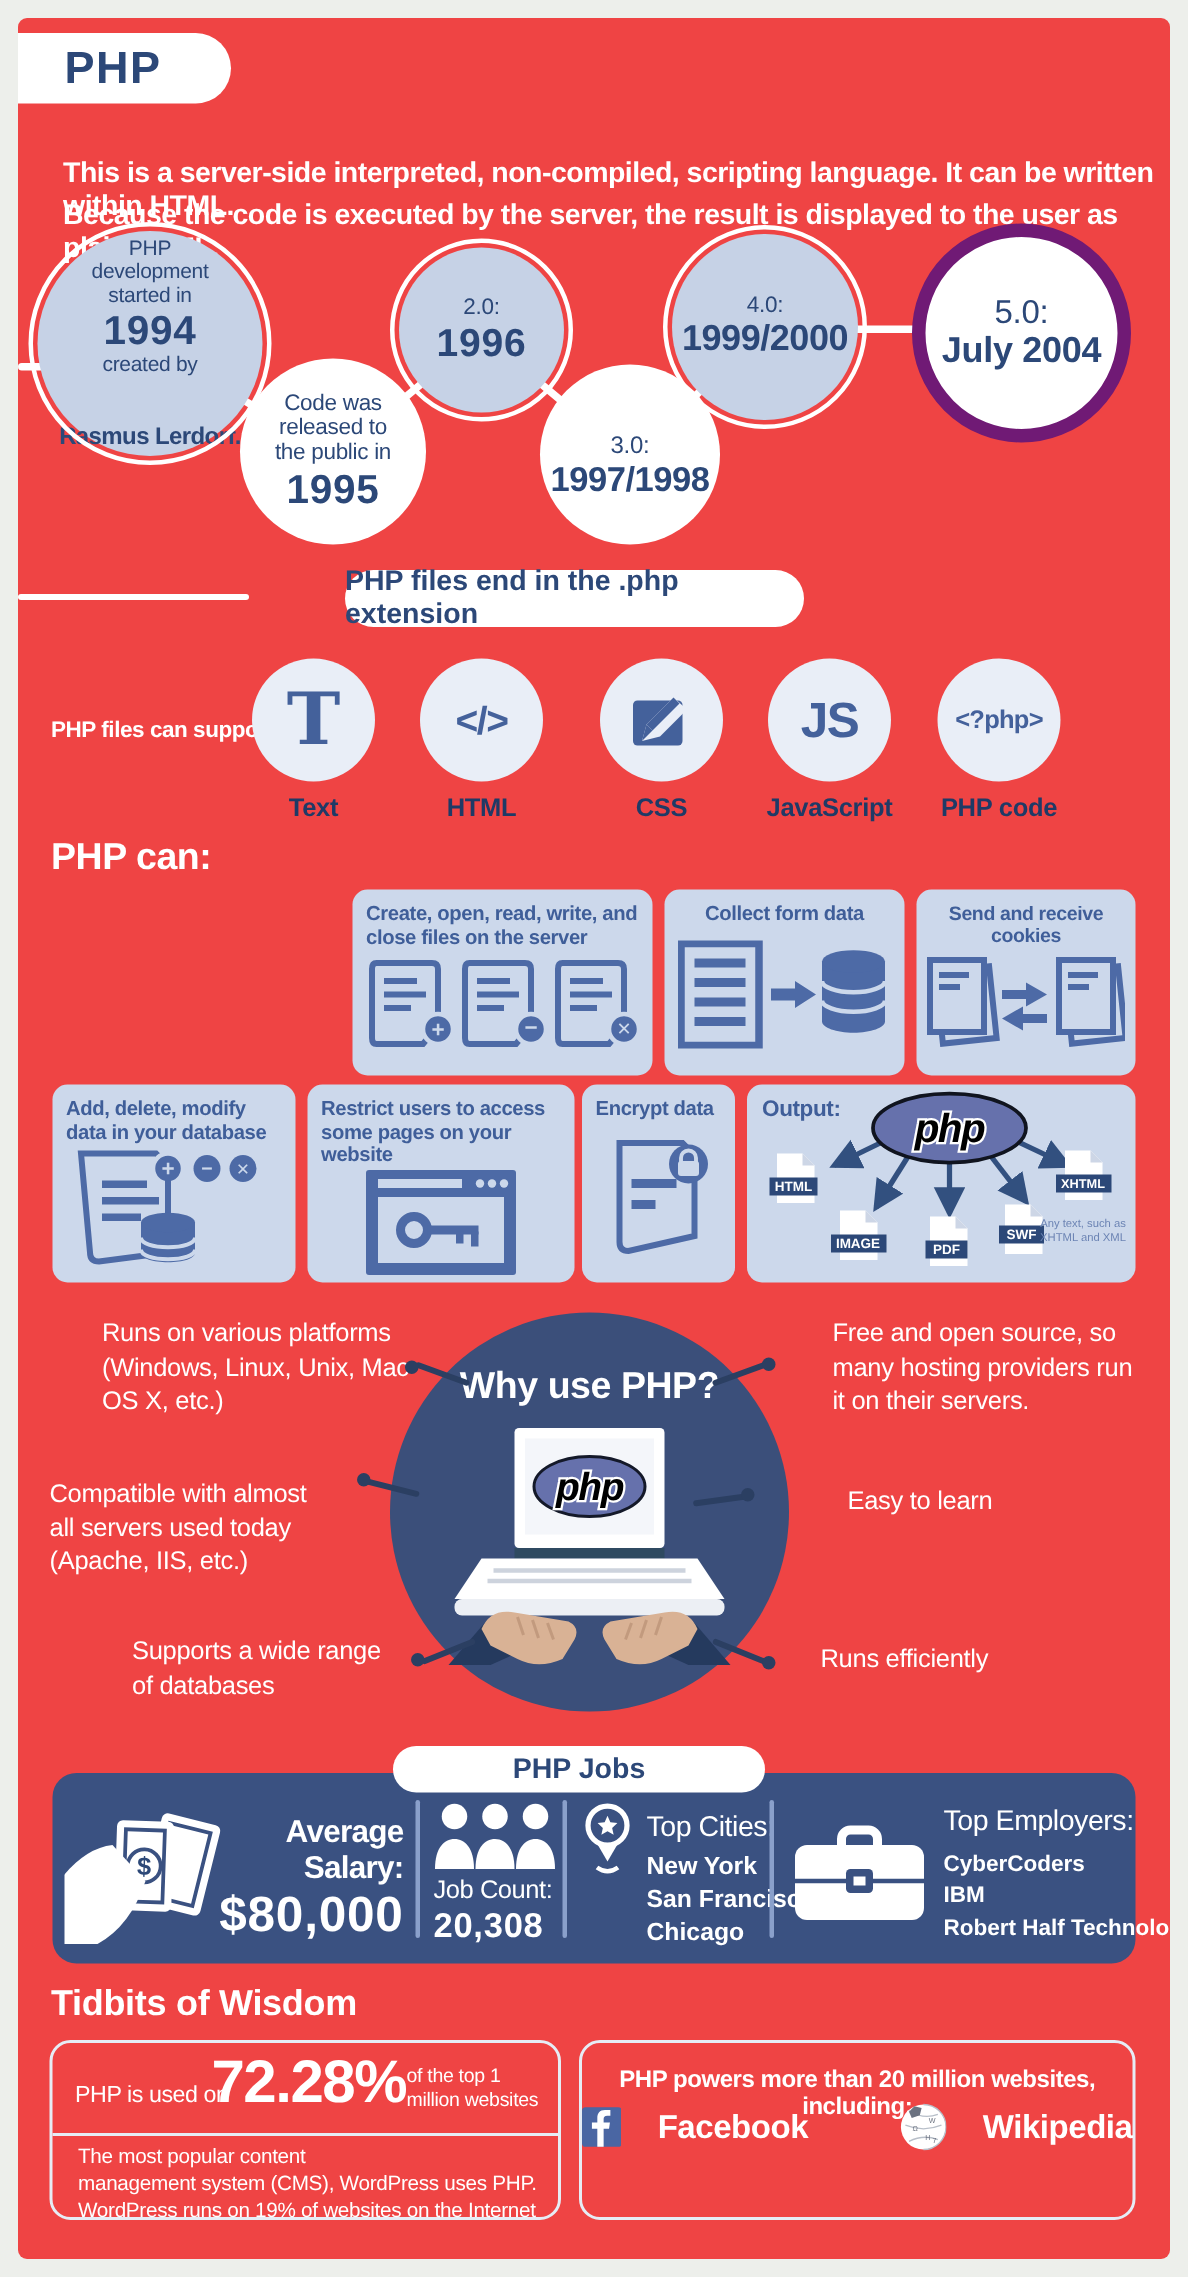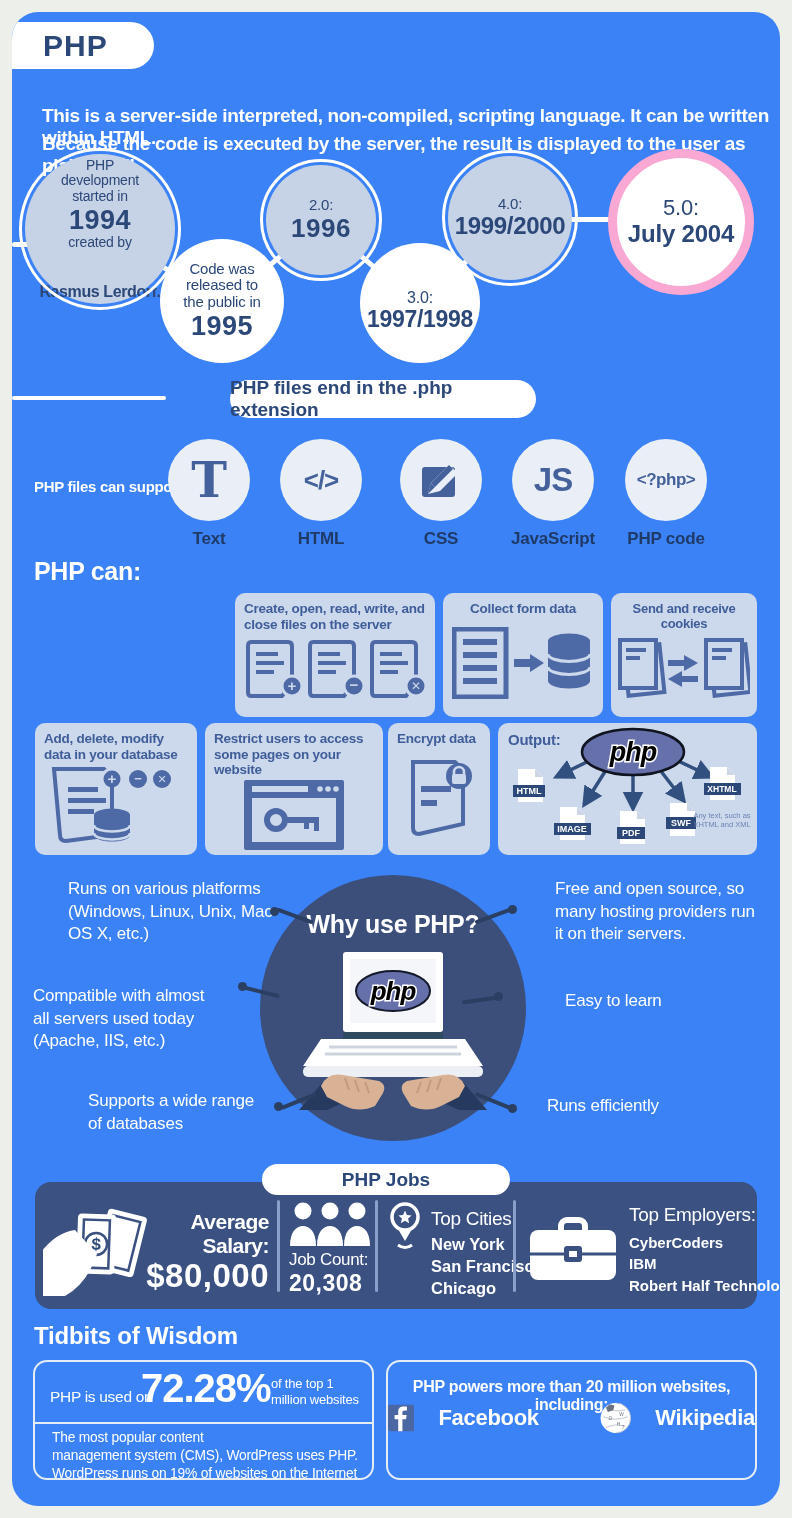"PHP" #panel { background: #3b82f6 -> #ef4444; border-radius: 26px -> 6px }
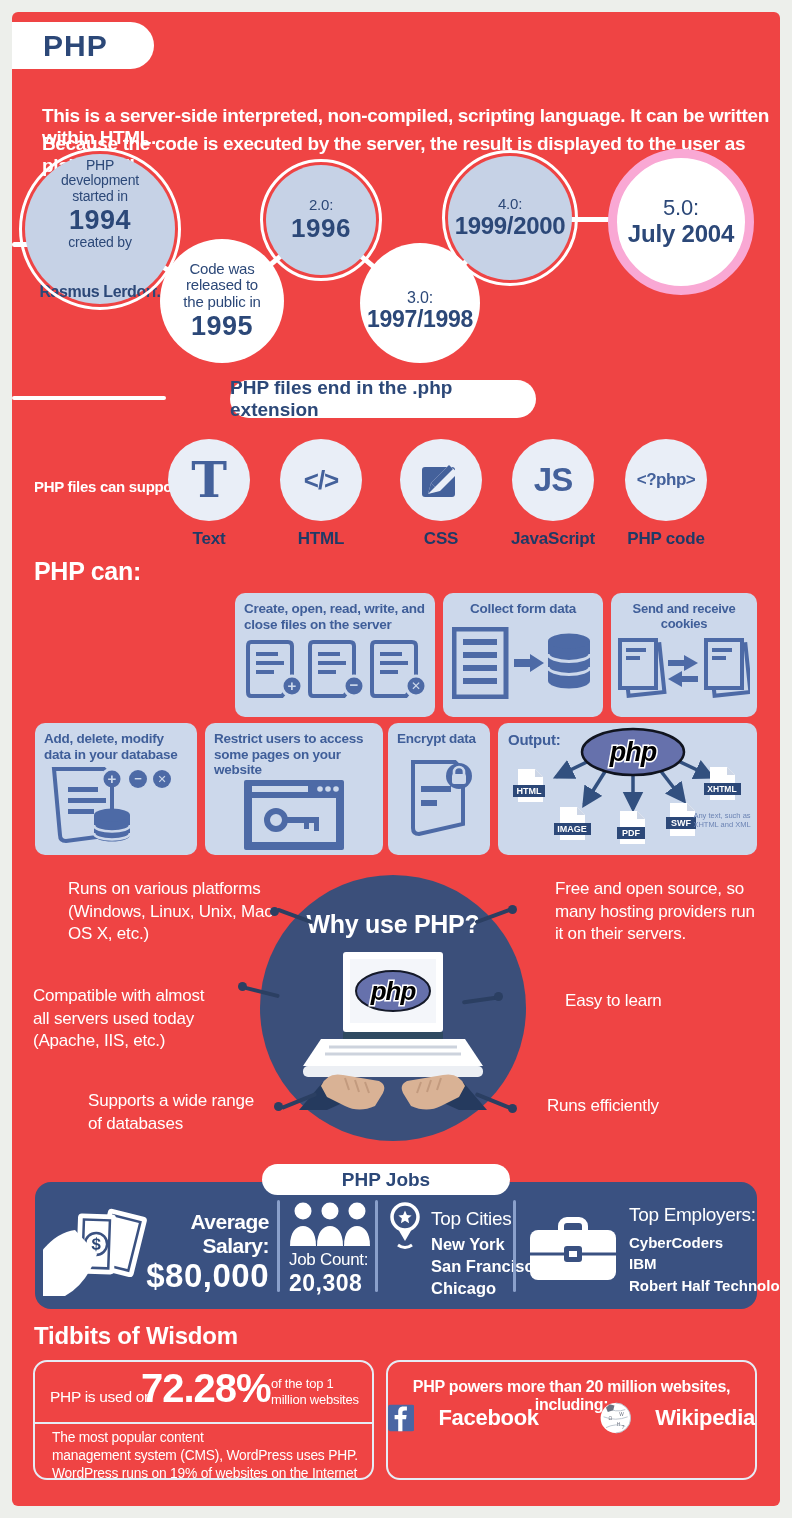"5.0:" div.tlc { border: 9px solid #f9a8d4 -> 9px solid #701a75 }
